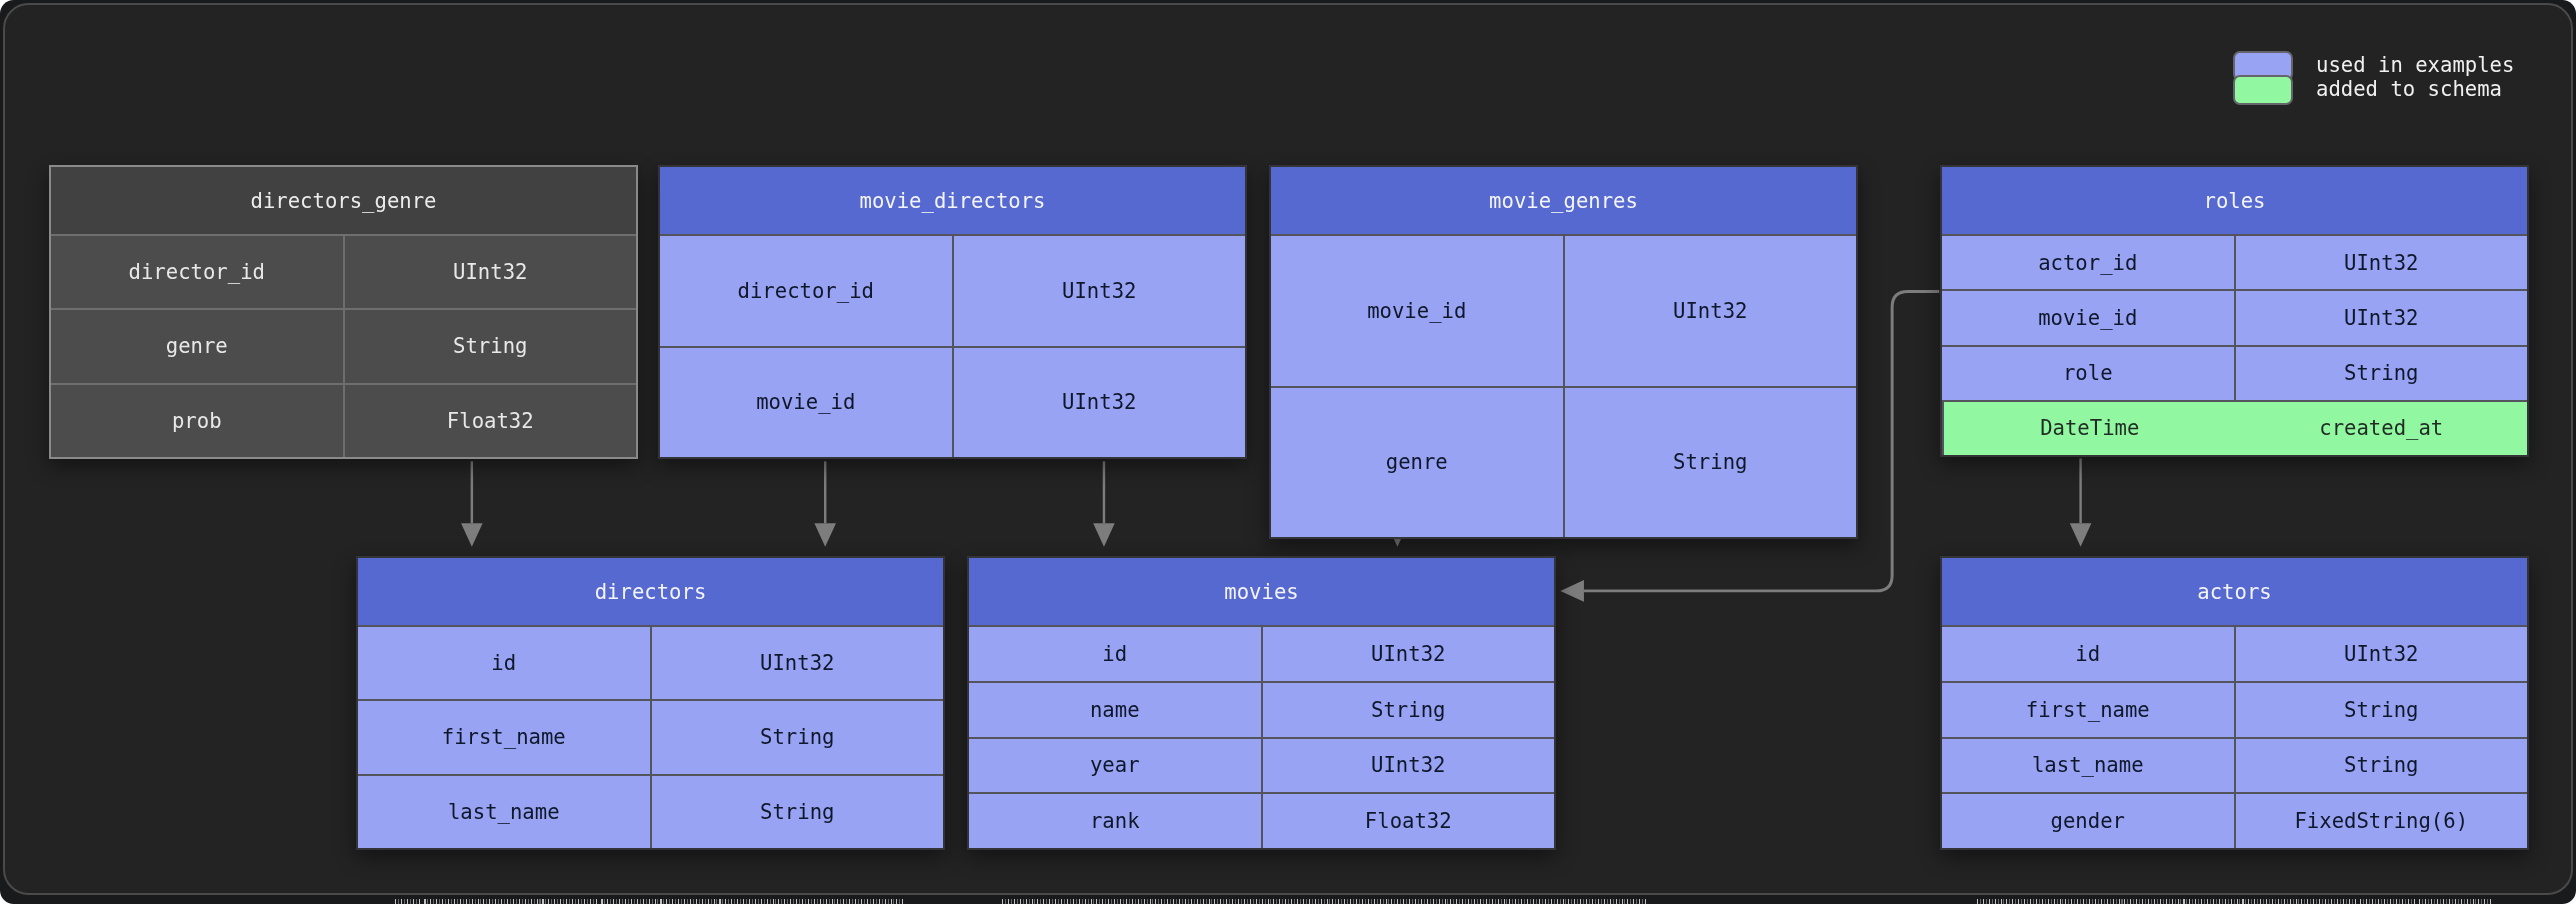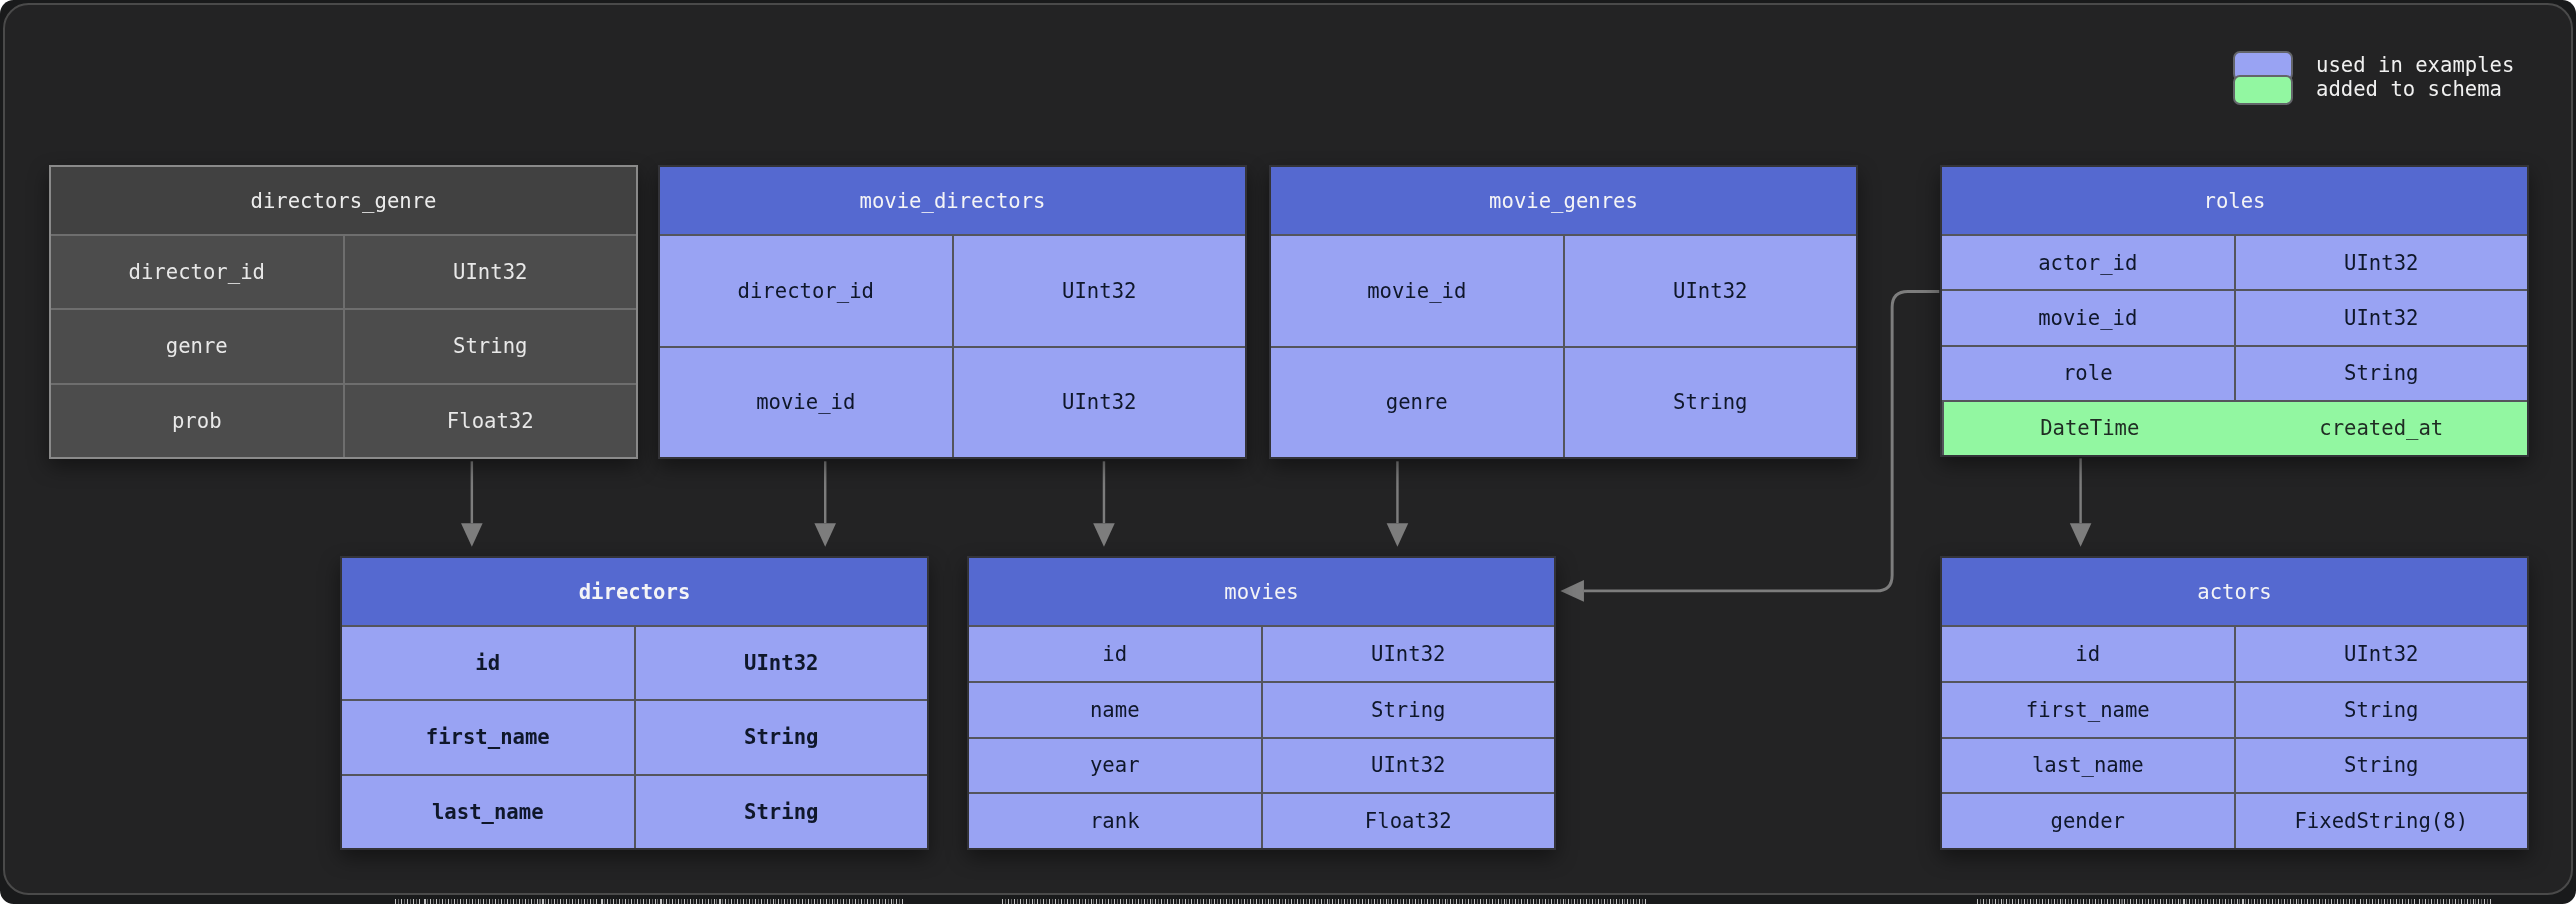"movie_genres" div.table { height: 294px -> 374px }
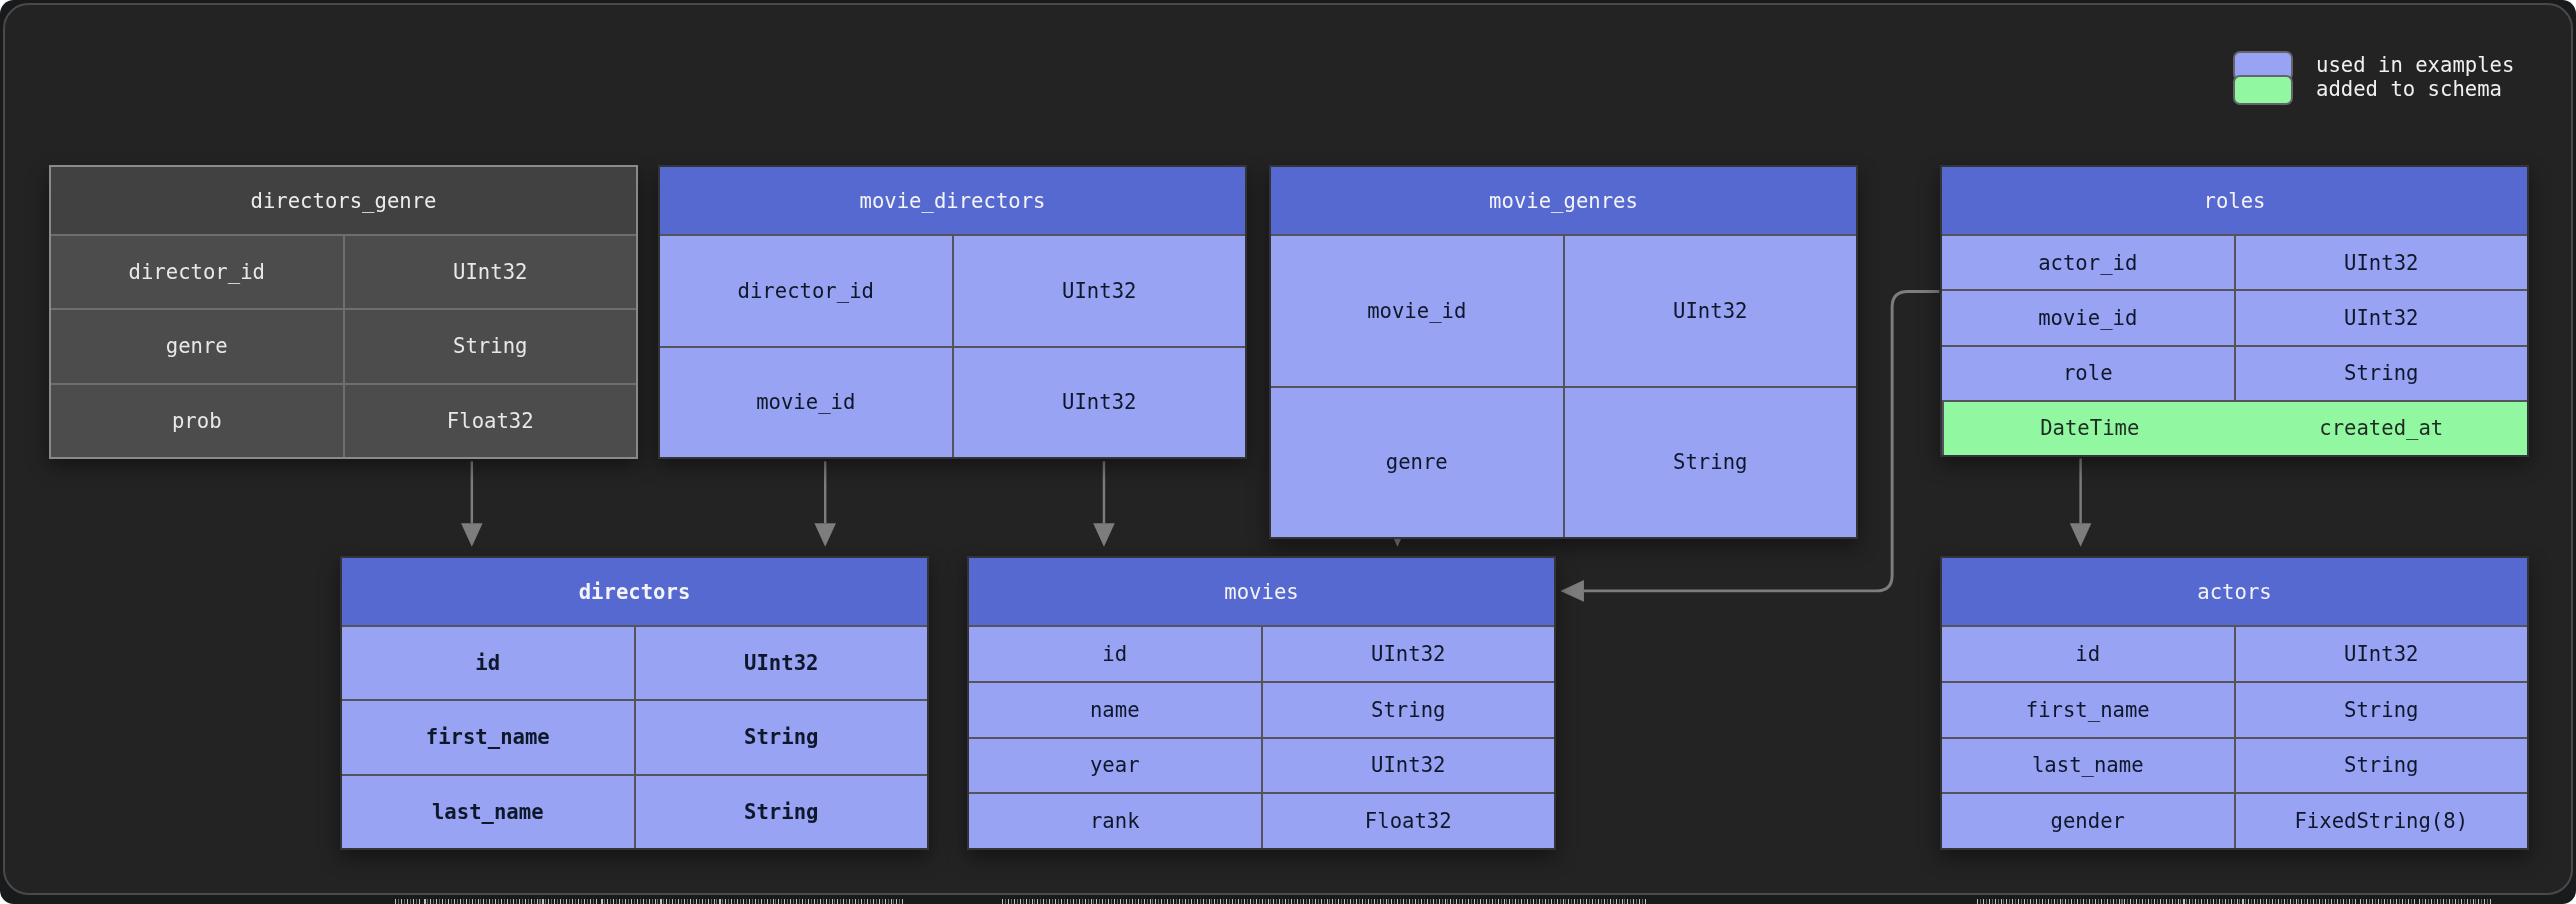"directors" div.table { font-weight: bold -> none; left: 340px -> 356px }
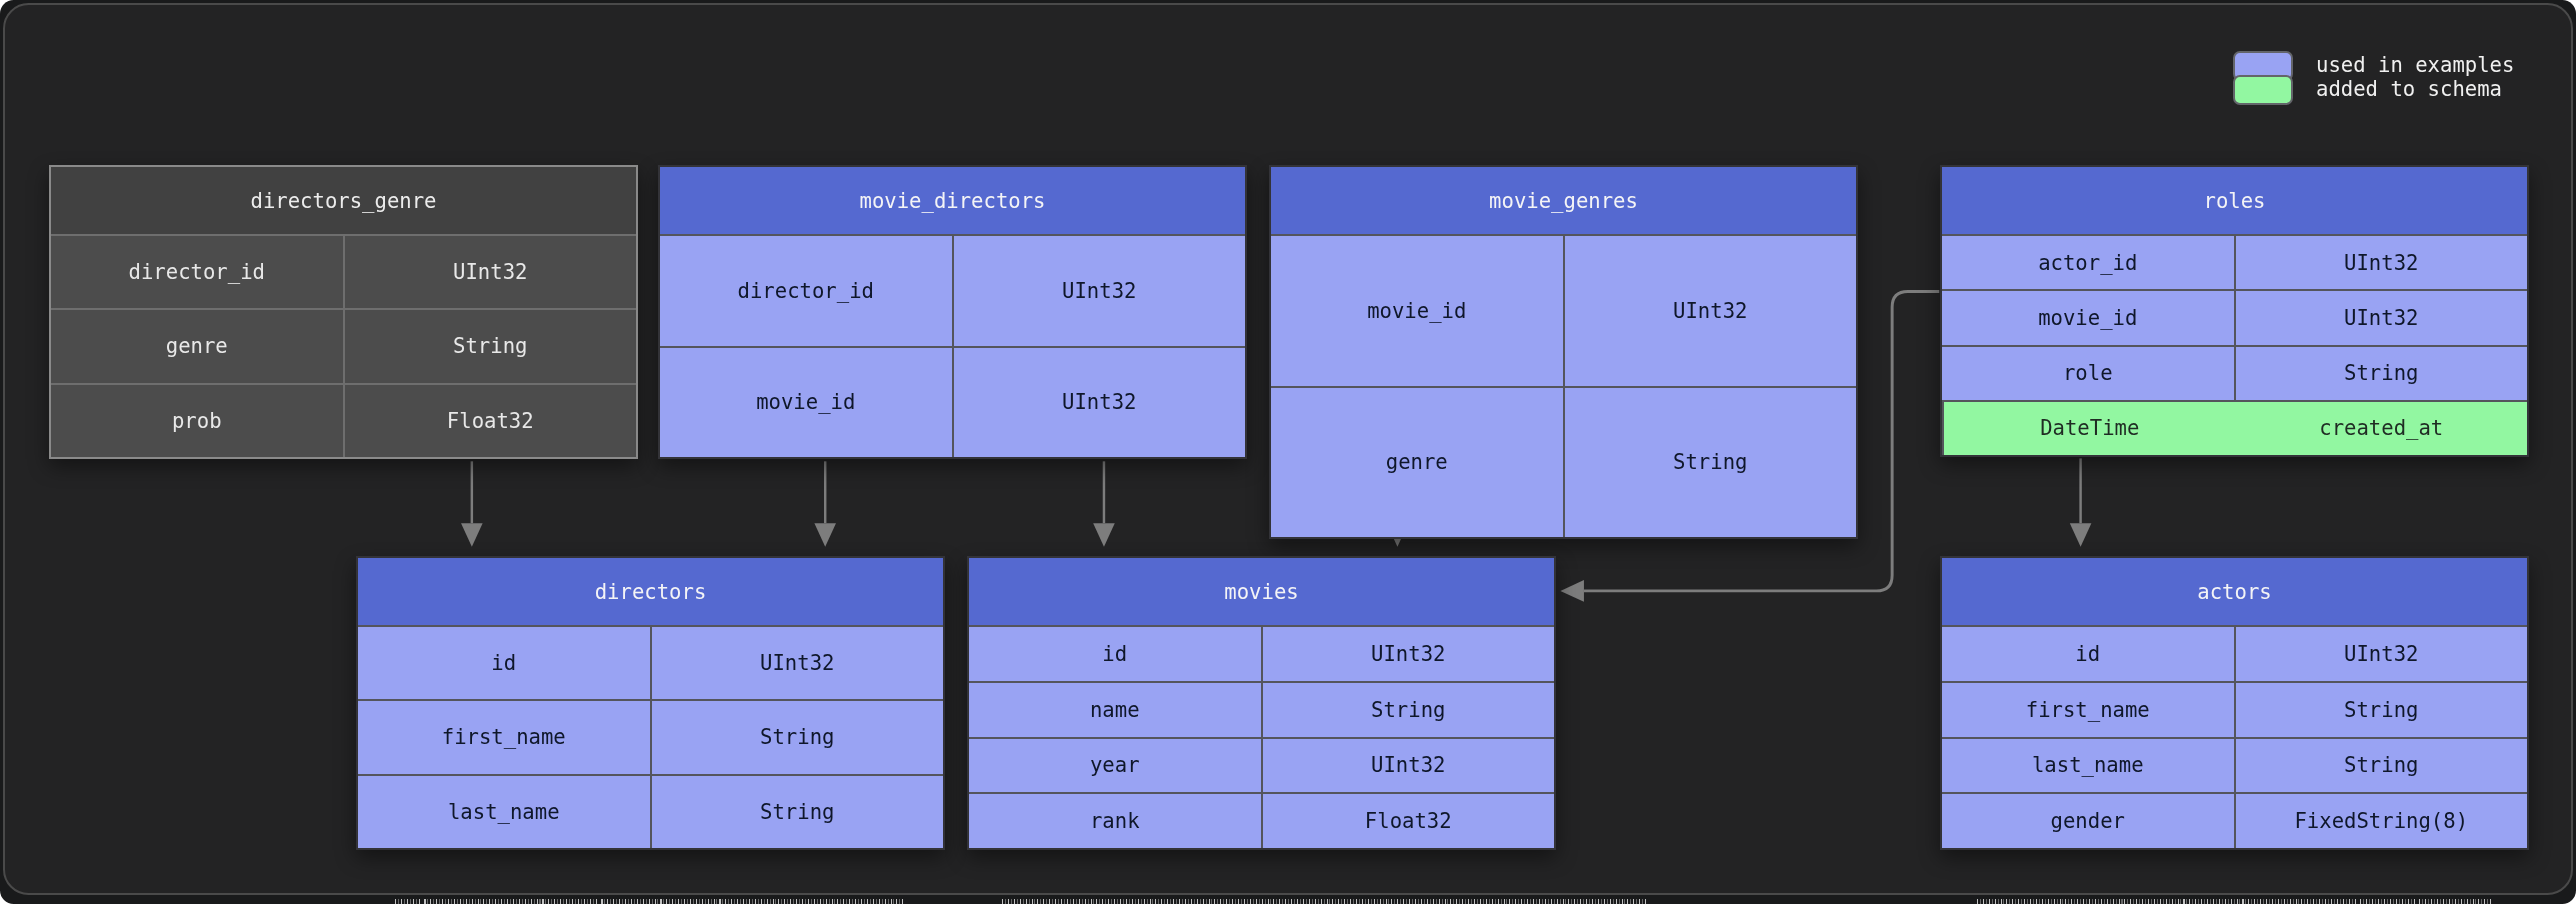"FixedString(8)" div.cell { text: 8 -> 6 }
